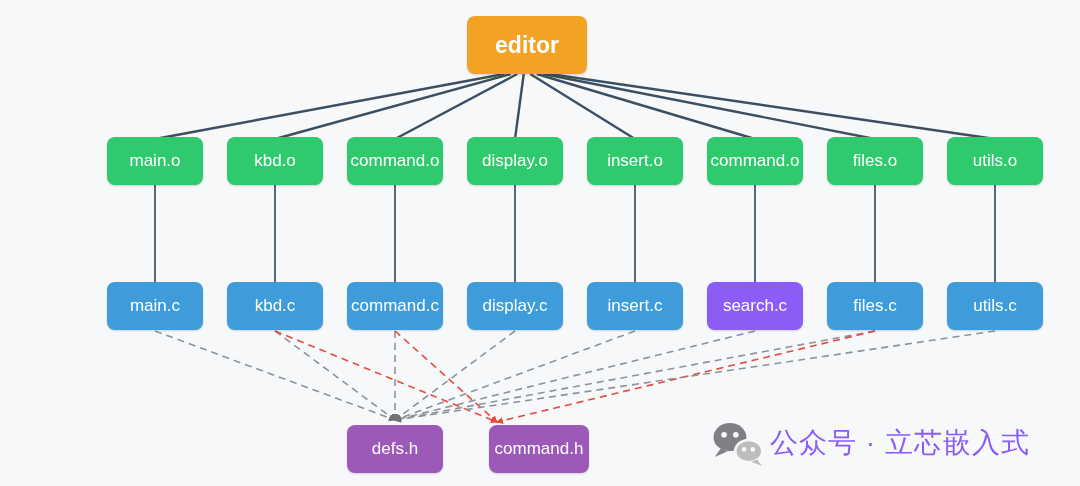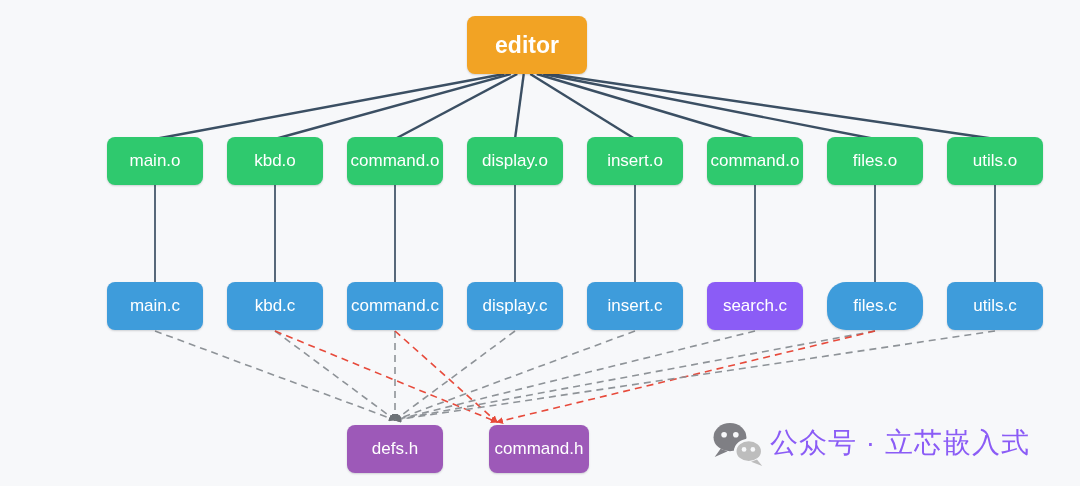"files.c" div.node { border-radius: 19px -> none }
